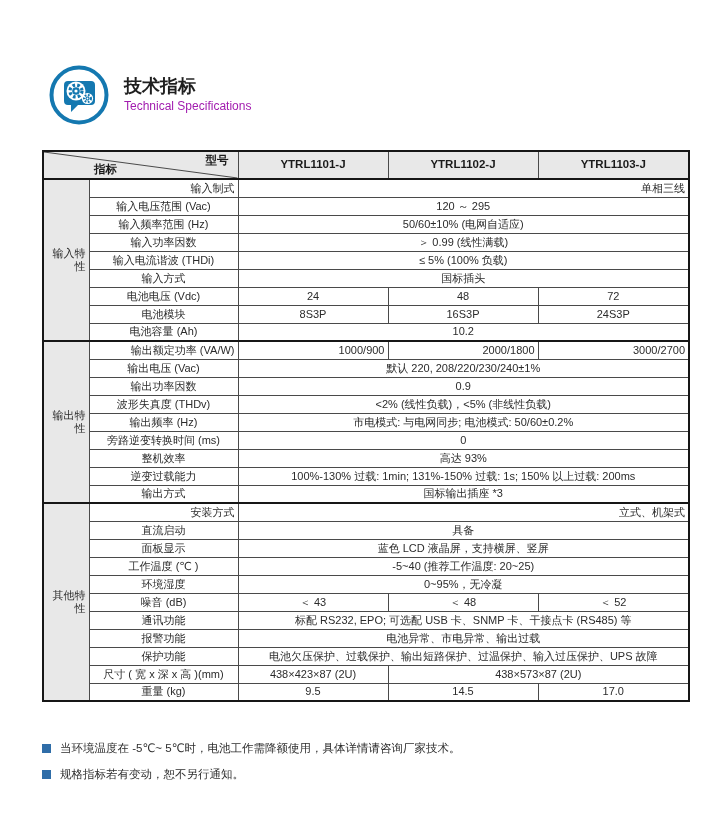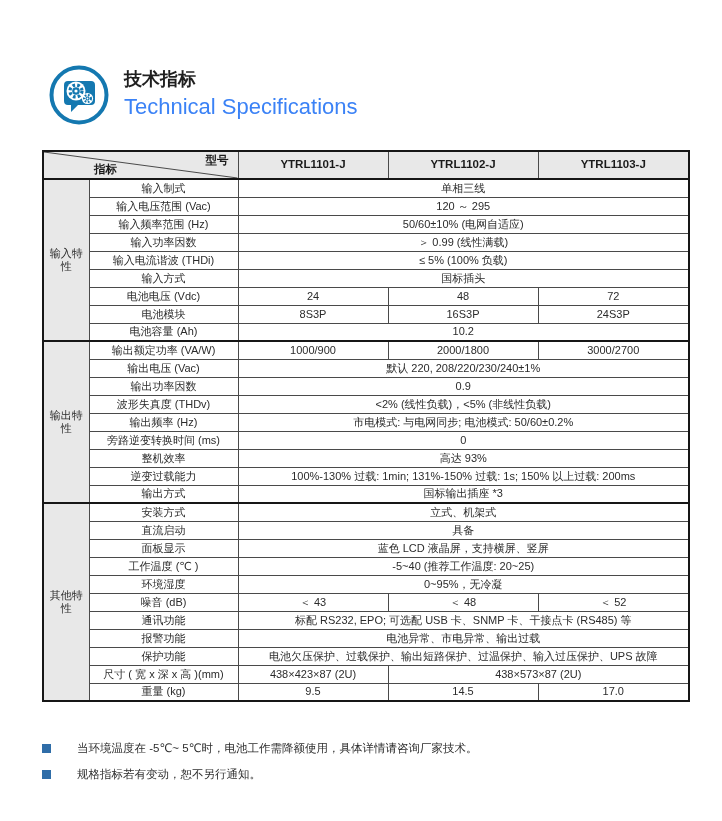"Technical Specifications" .hero-sub { color: #3b82f6 -> #a21caf; font-size: 22px -> 12px }
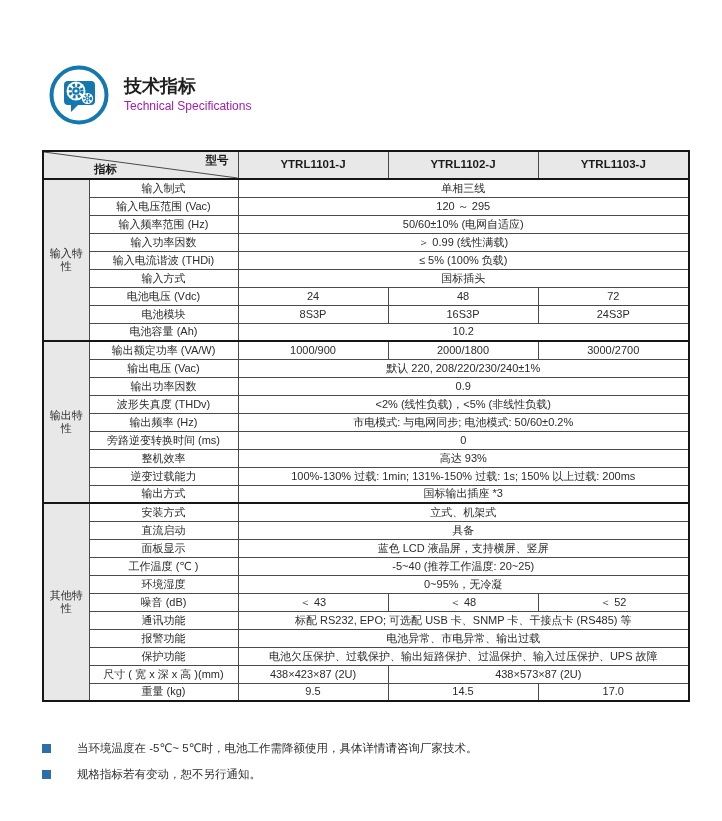"输入制式" tr.section-start td { text-align: none -> right }
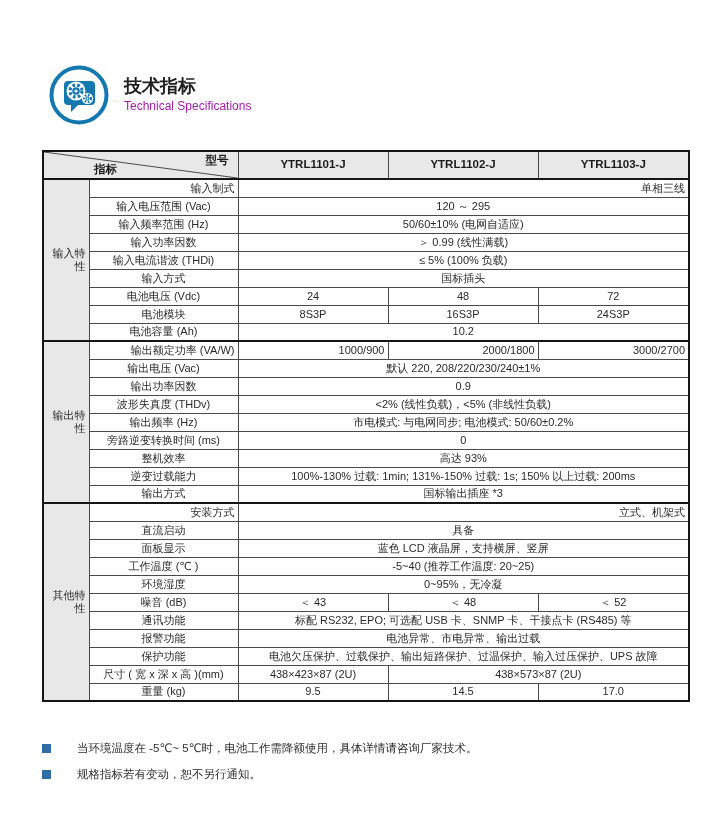"当环境温度在 -5℃~ 5℃时，电池工作需降额使用，具体详情请咨询厂家技术。" .footnote { gap: 26px -> 9px }
